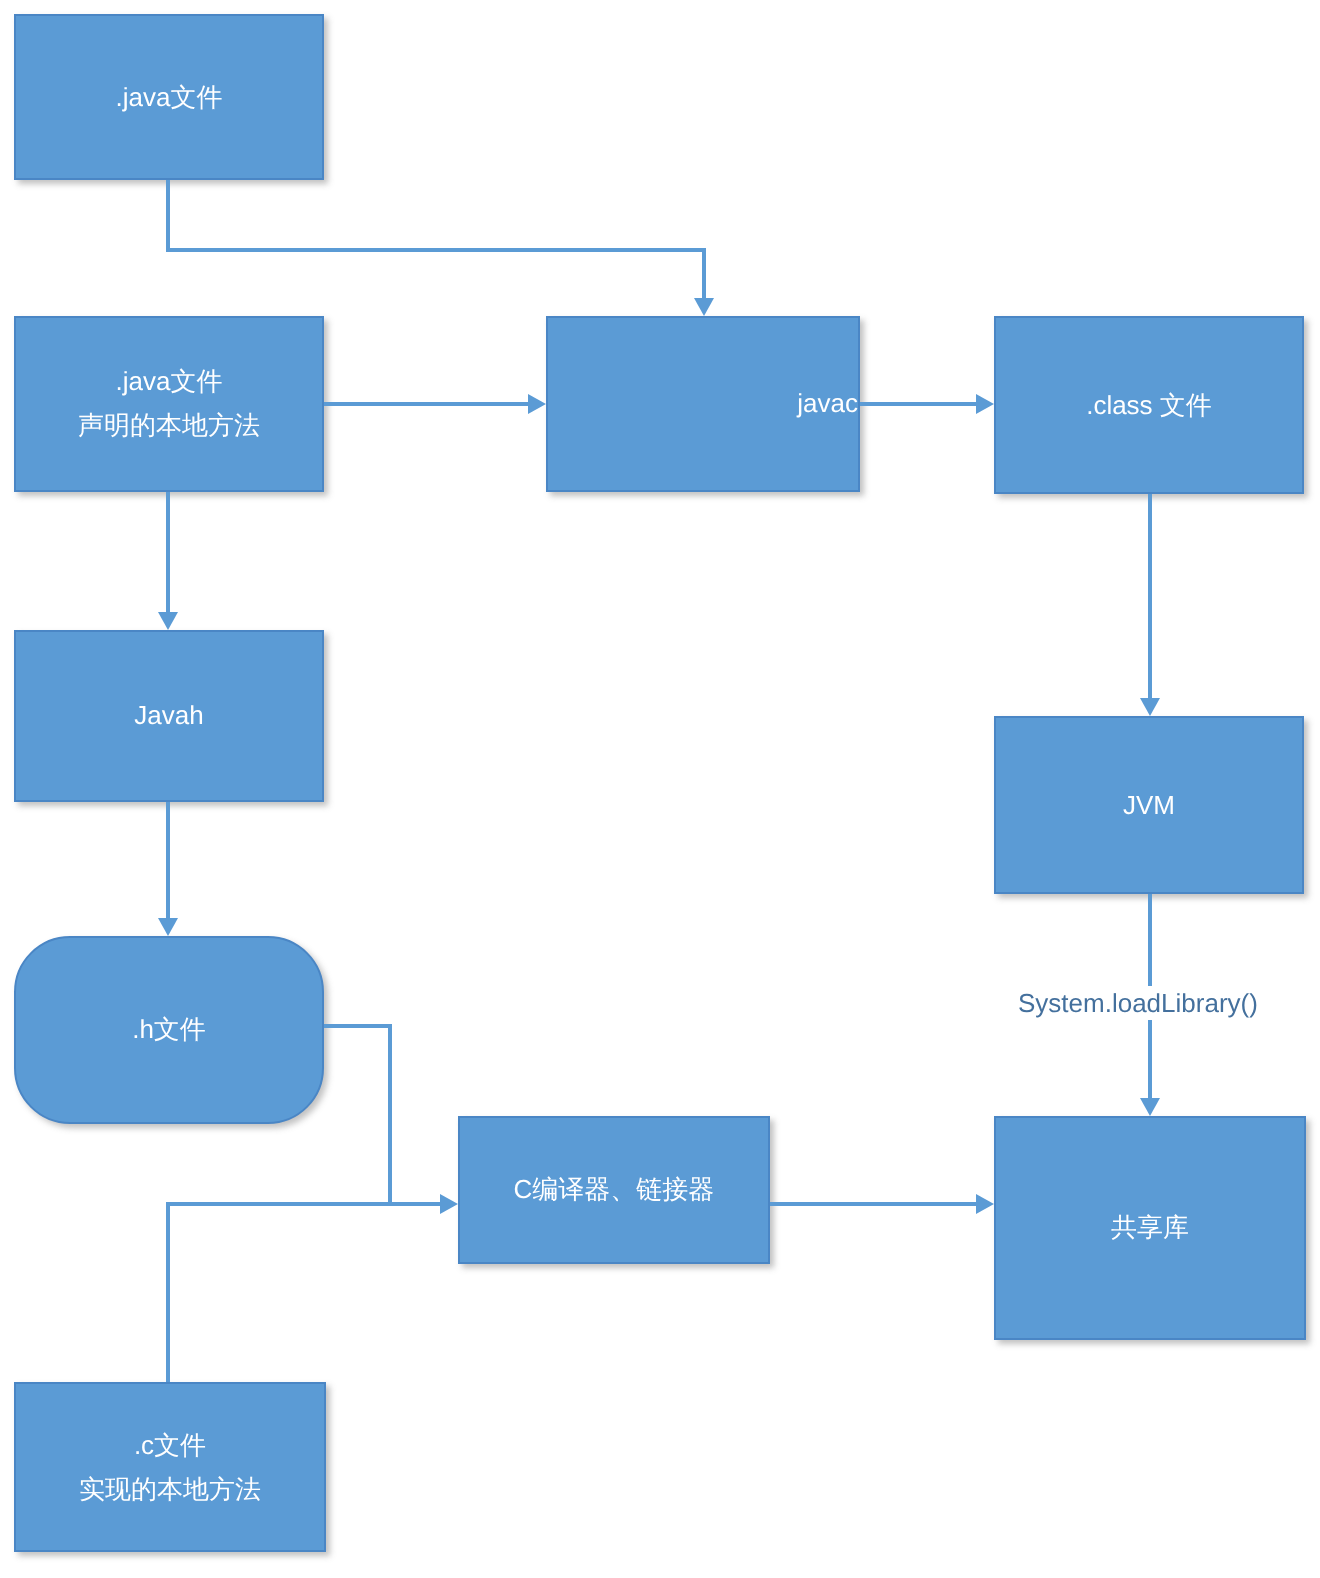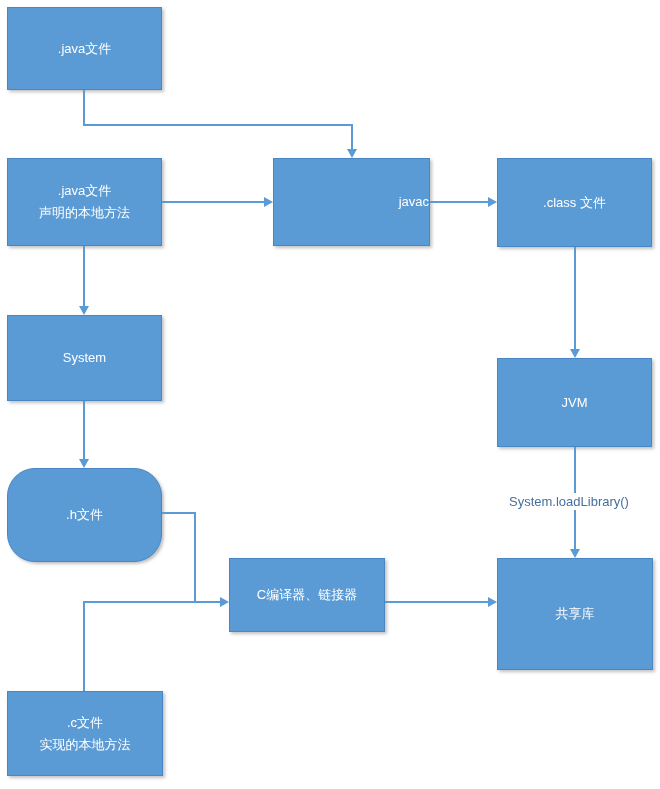"System" span { text: System -> Javah }
